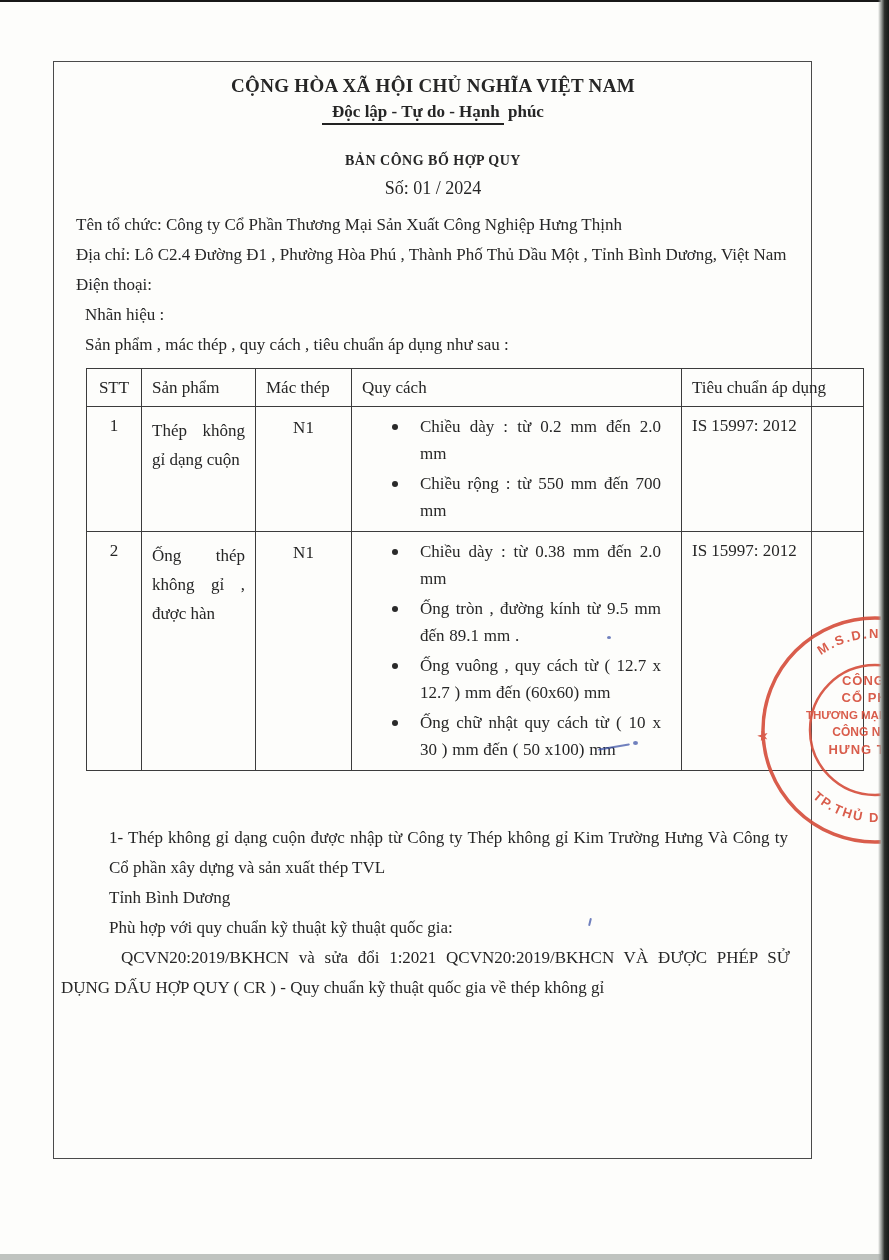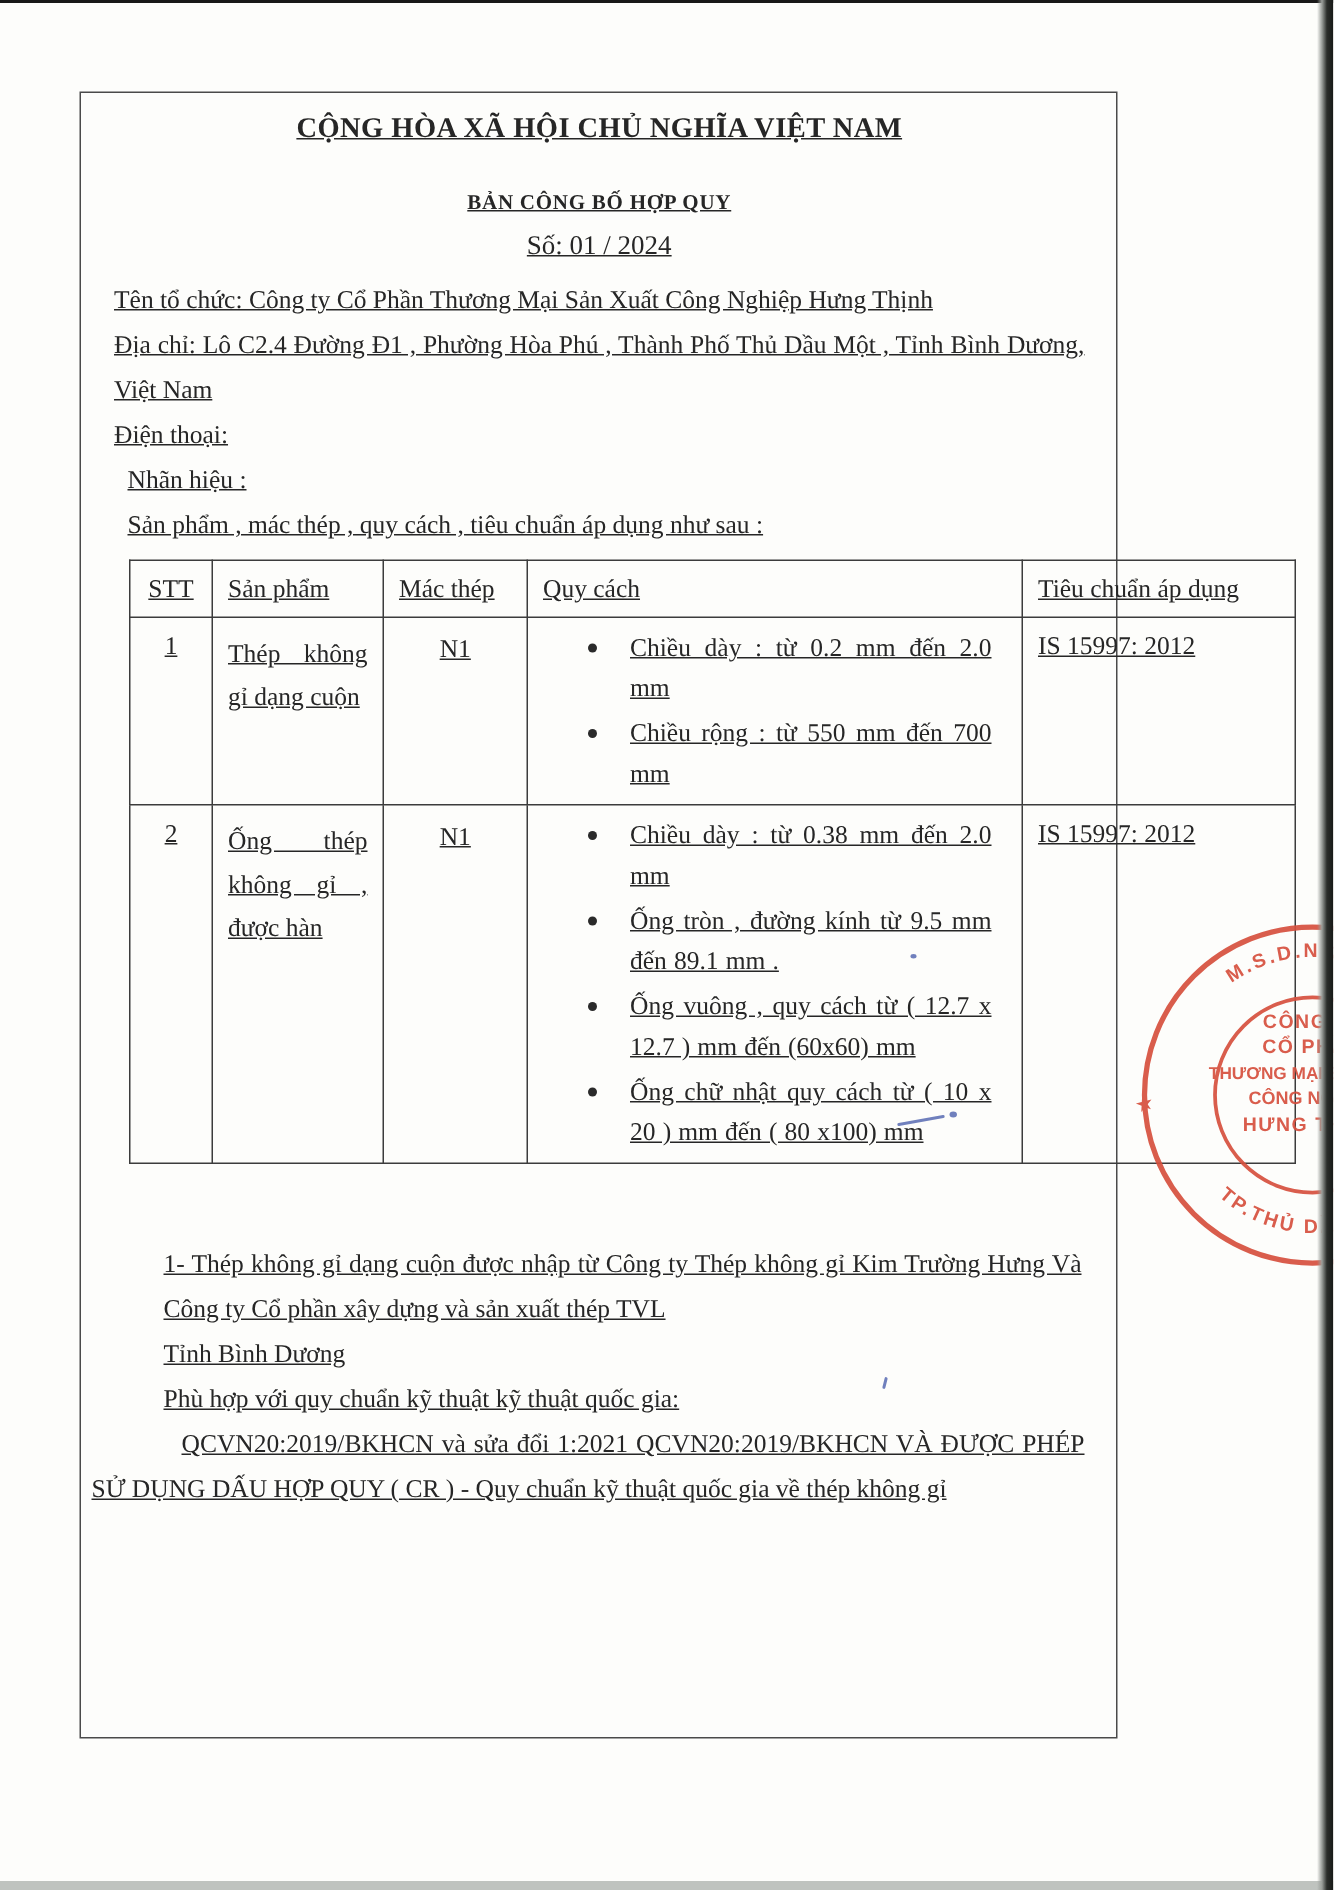"CỘNG HÒA XÃ HỘI CHỦ" .border-box { text-decoration: underline -> none; width: 692px -> 759px }
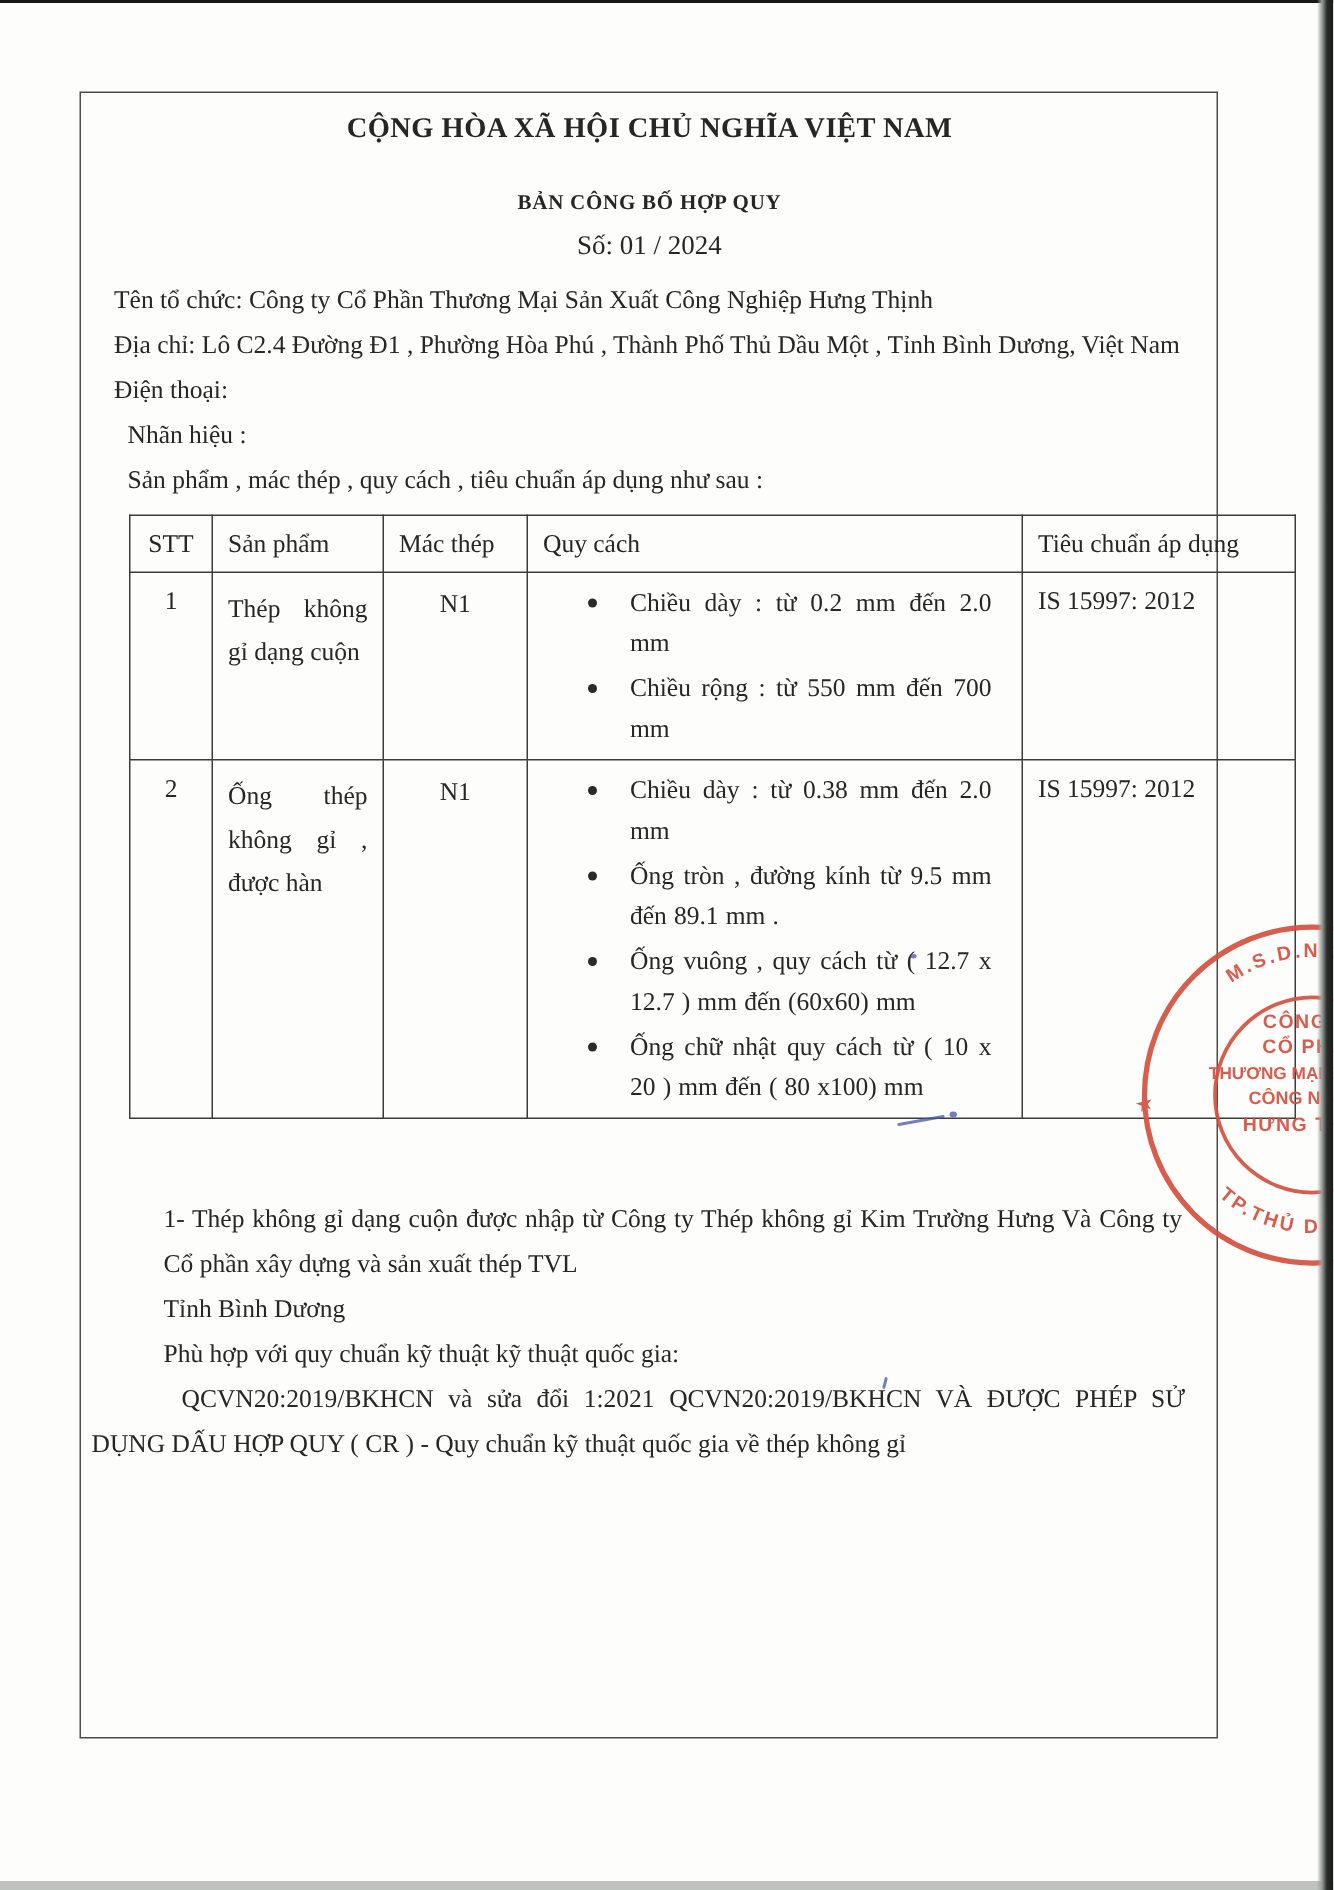"Độc lập - Tự do" div.center { html: none -> <div> <span>Độc lập - Tự do - Hạnh</span> <span>phúc</span> </div> }
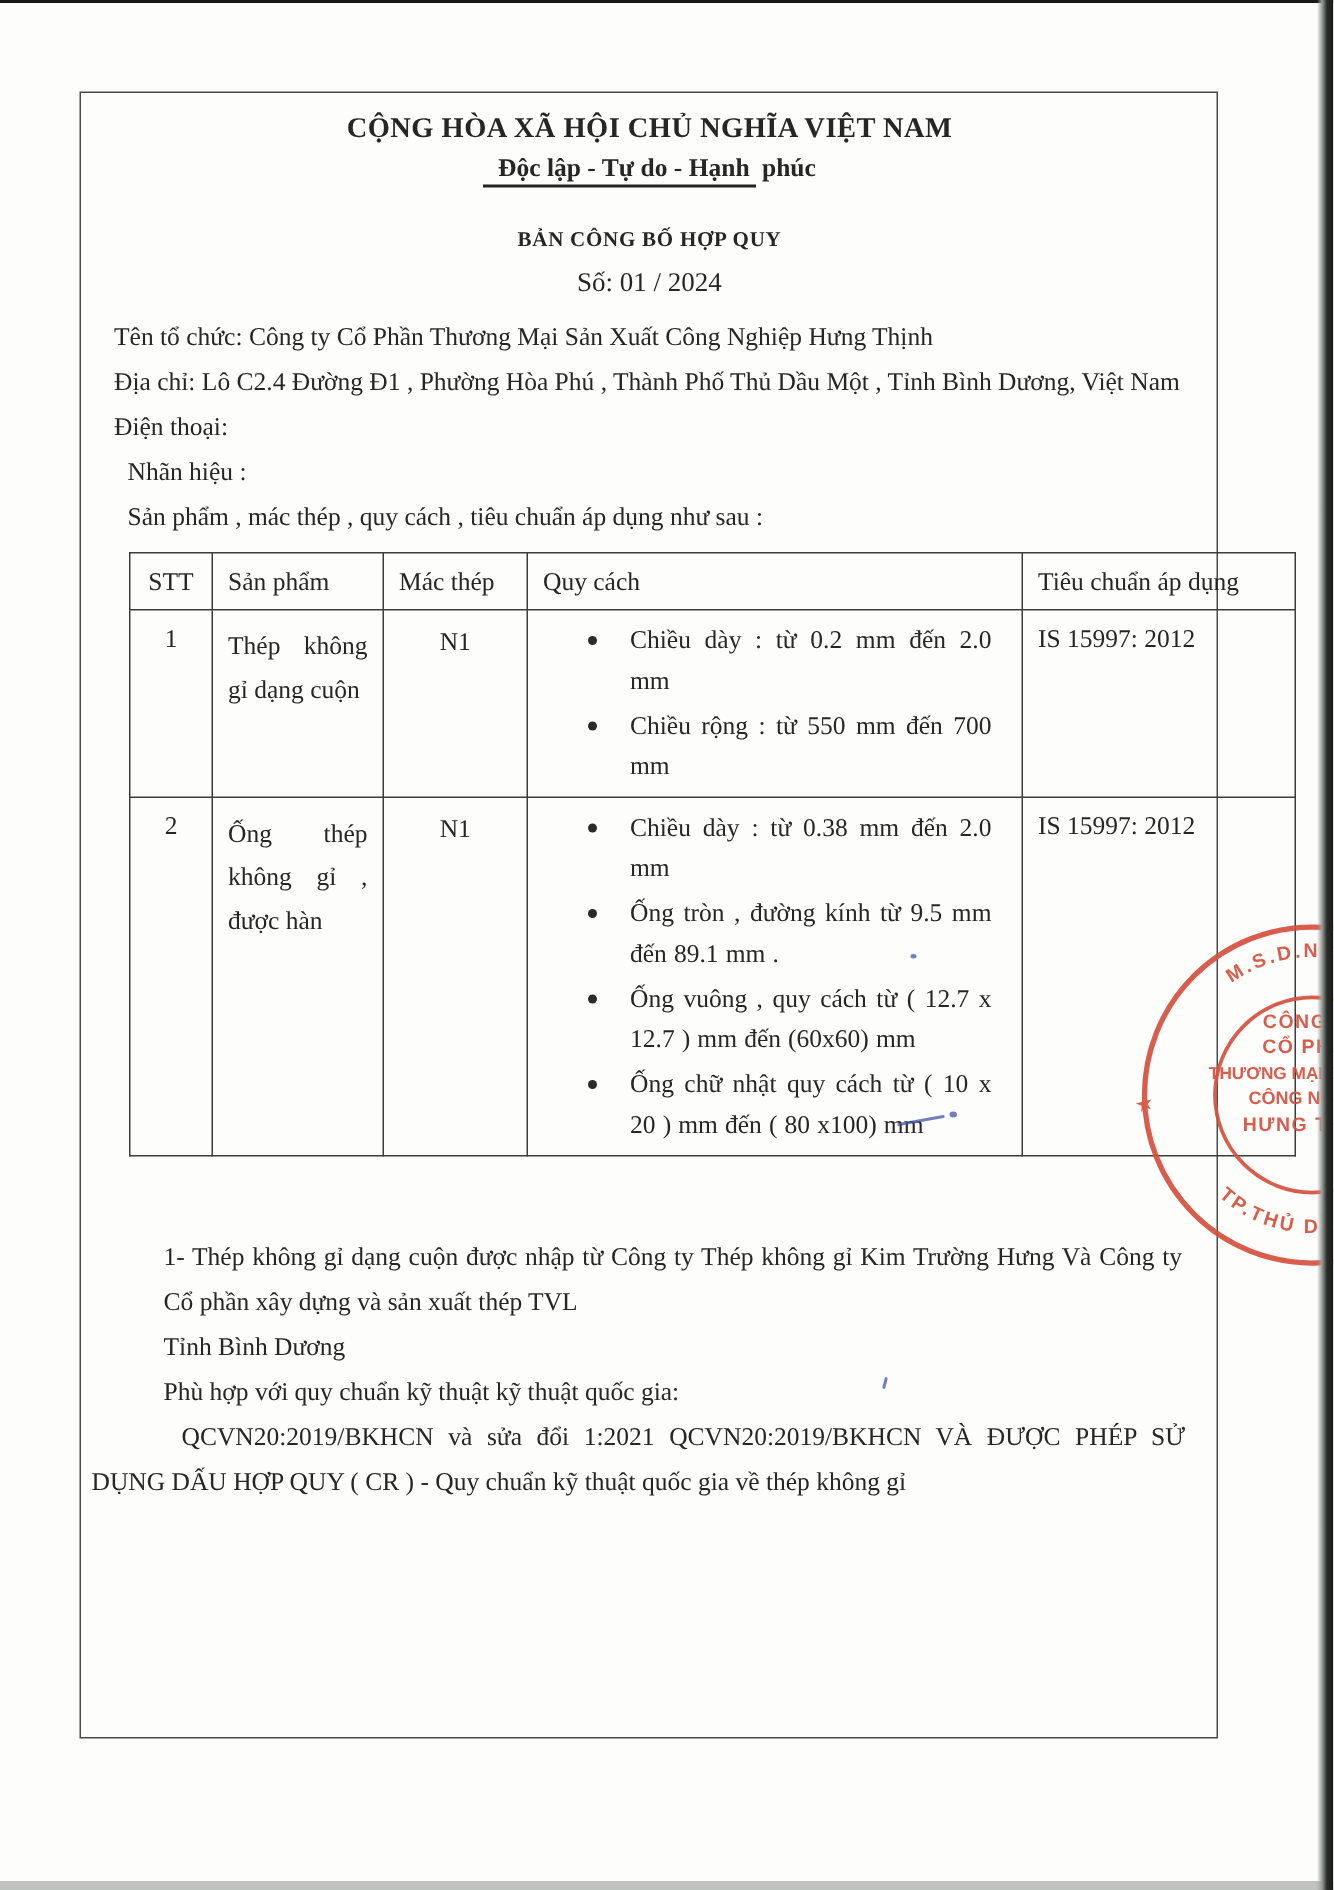"Ống chữ nhật quy cách" li { text: 20 ) mm đến ( 80 -> 30 ) mm đến ( 50 }
